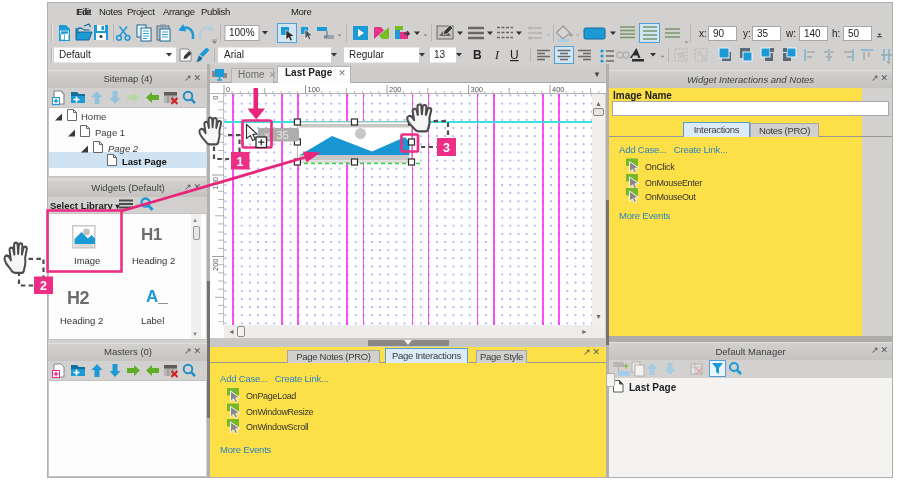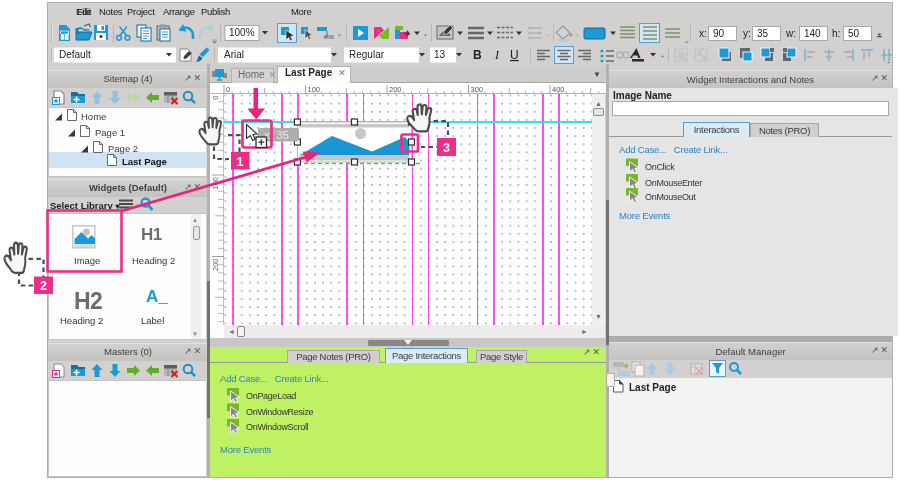"Widget Interactions and Notes" div.ab { font-style: none -> italic }
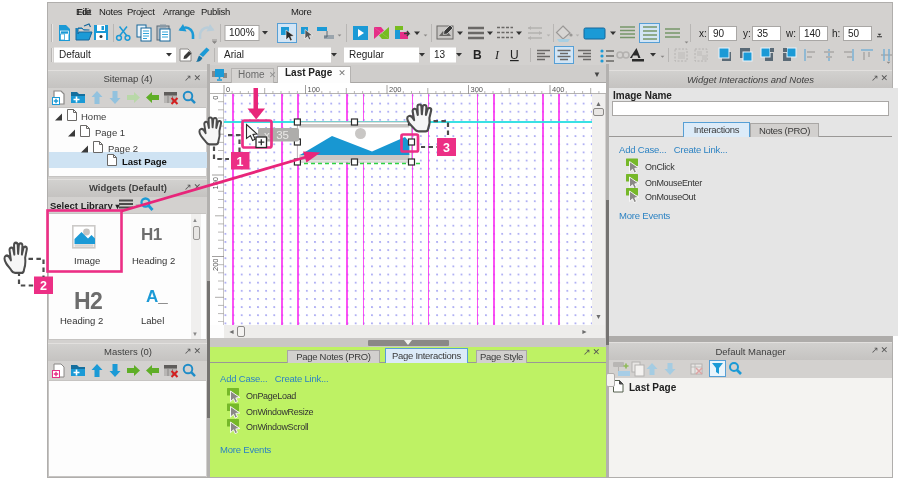"Image Name" div.ab { background: #e5e5e5 -> #fde047; width: 289px -> 253px }
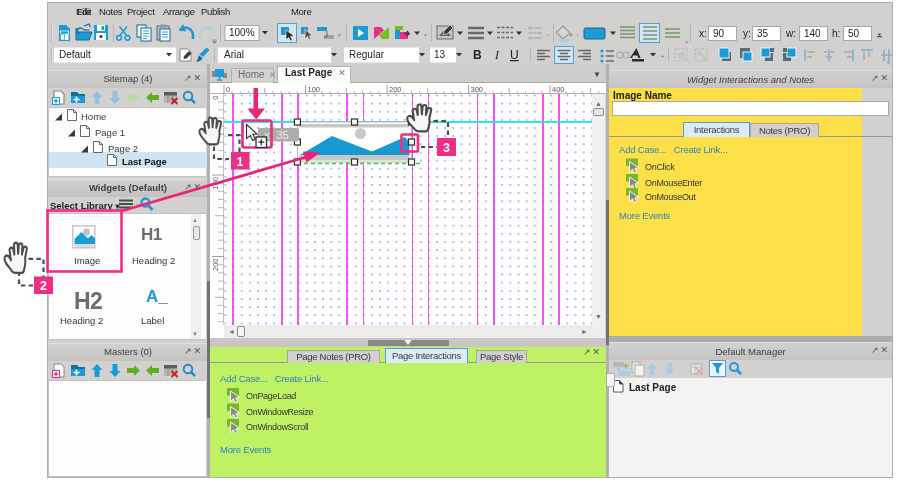"Page 2" div.ab { font-style: none -> italic }
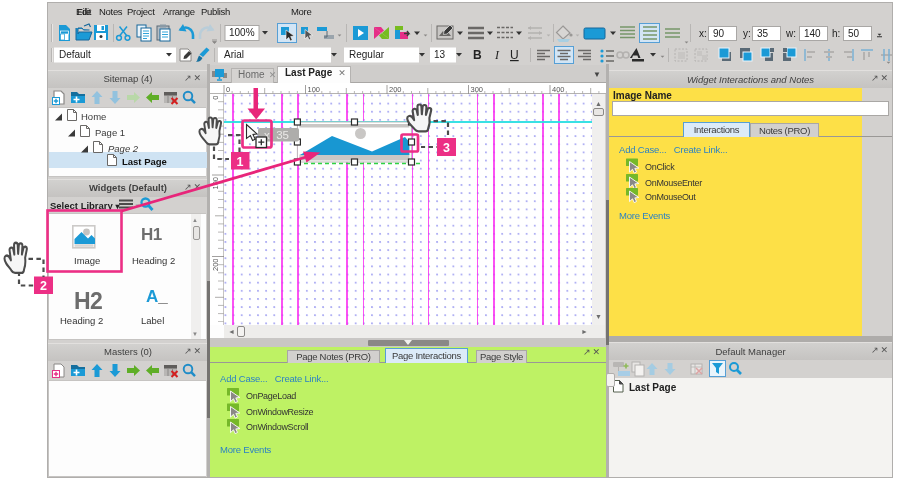"Widgets (Default)" div.ab { font-weight: bold -> none }
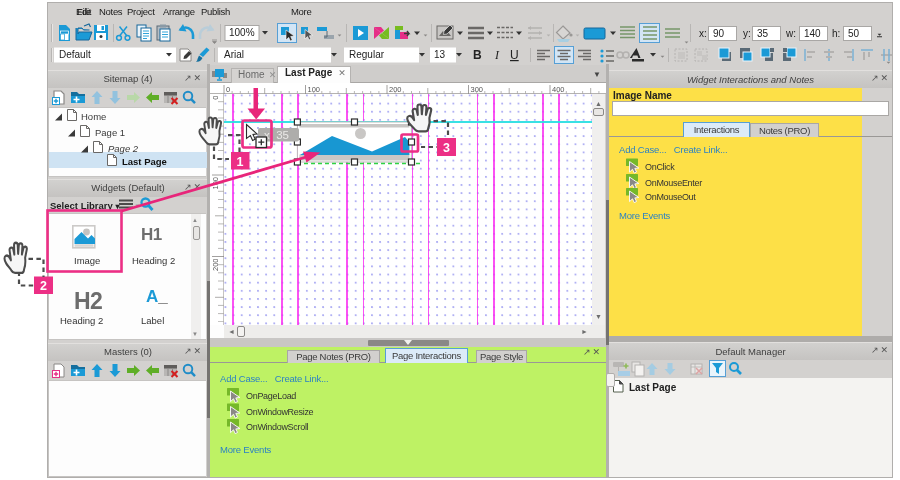"H2" div.ab { font-size: 23px -> 18px; margin-left: 7px -> none }
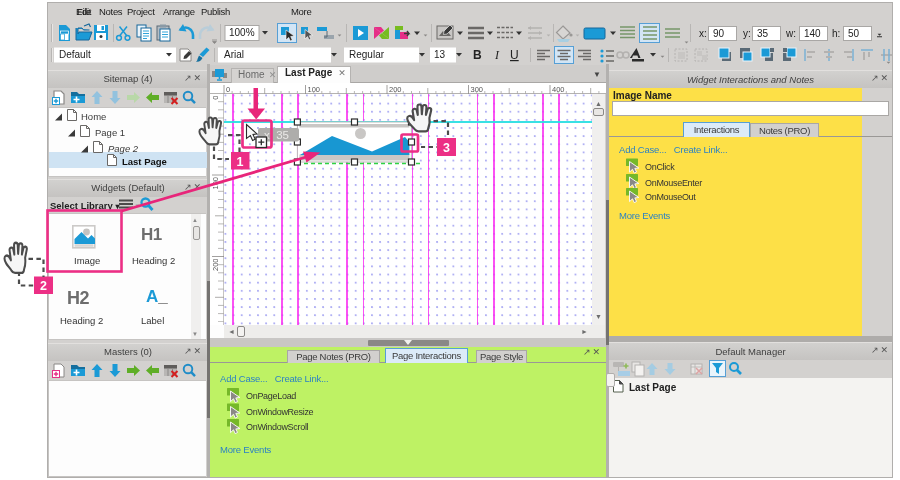"Page Notes (PRO)" div.ab { background: #bef264 -> #fde047 }
